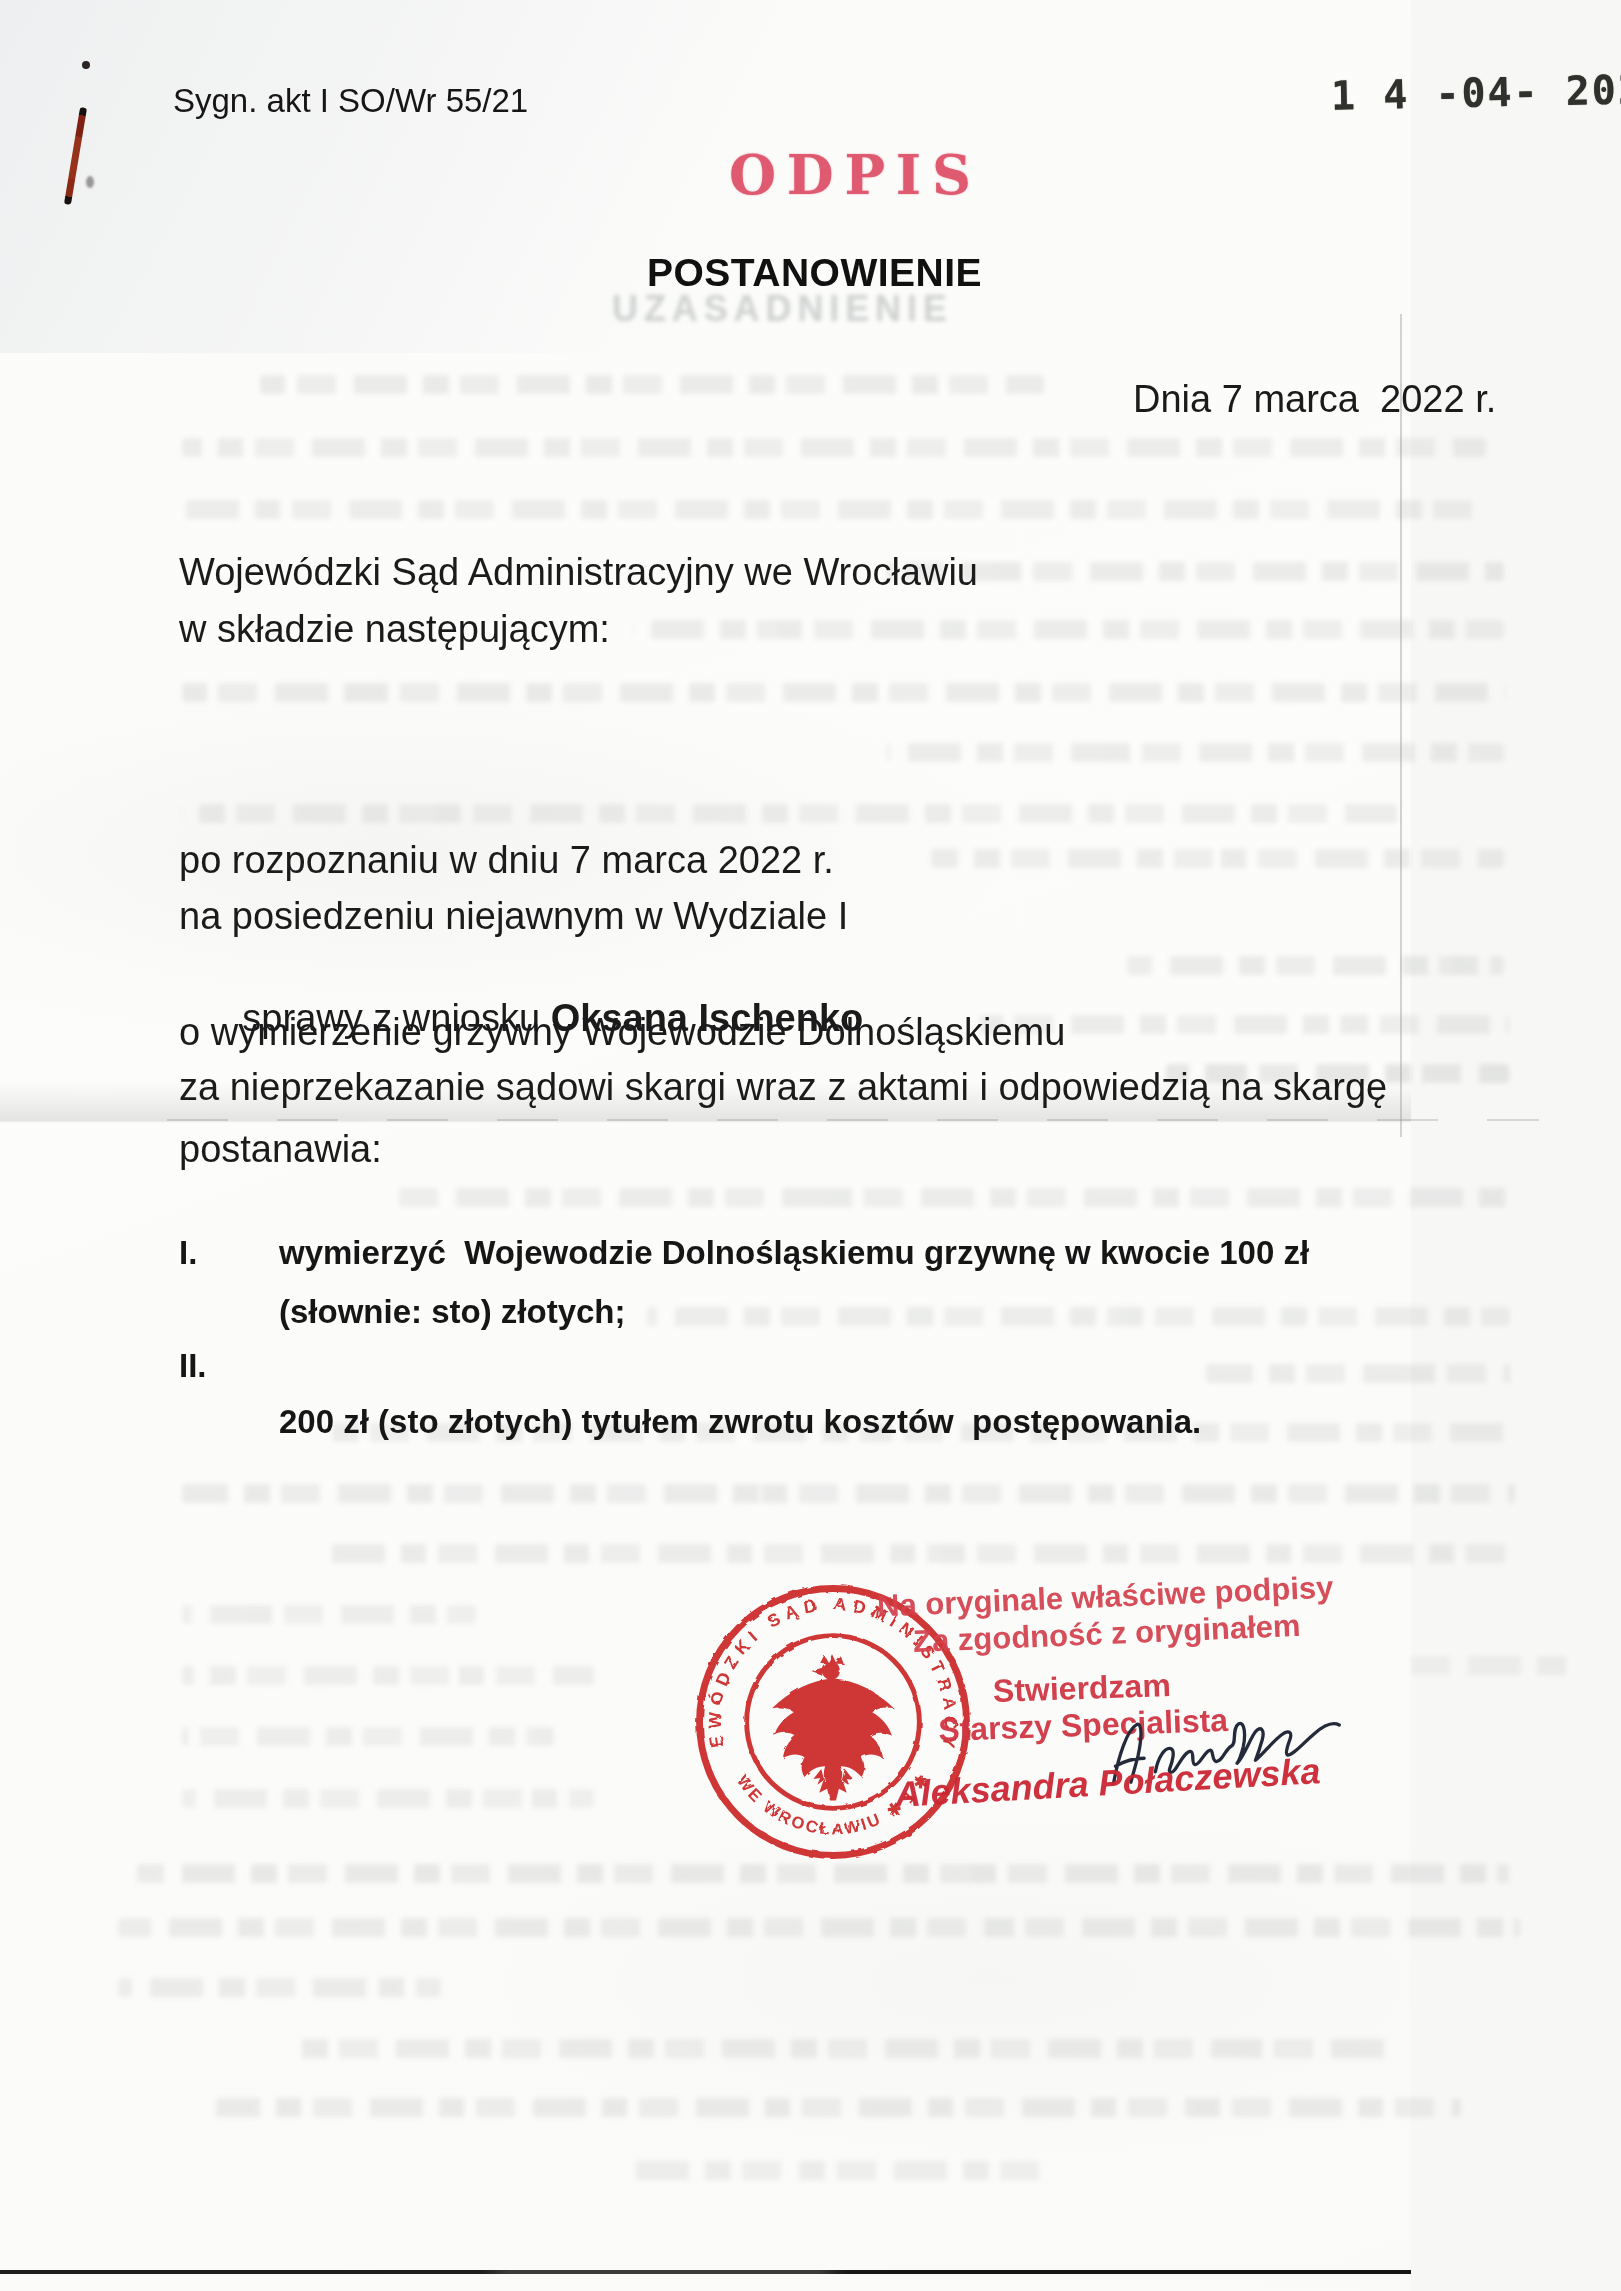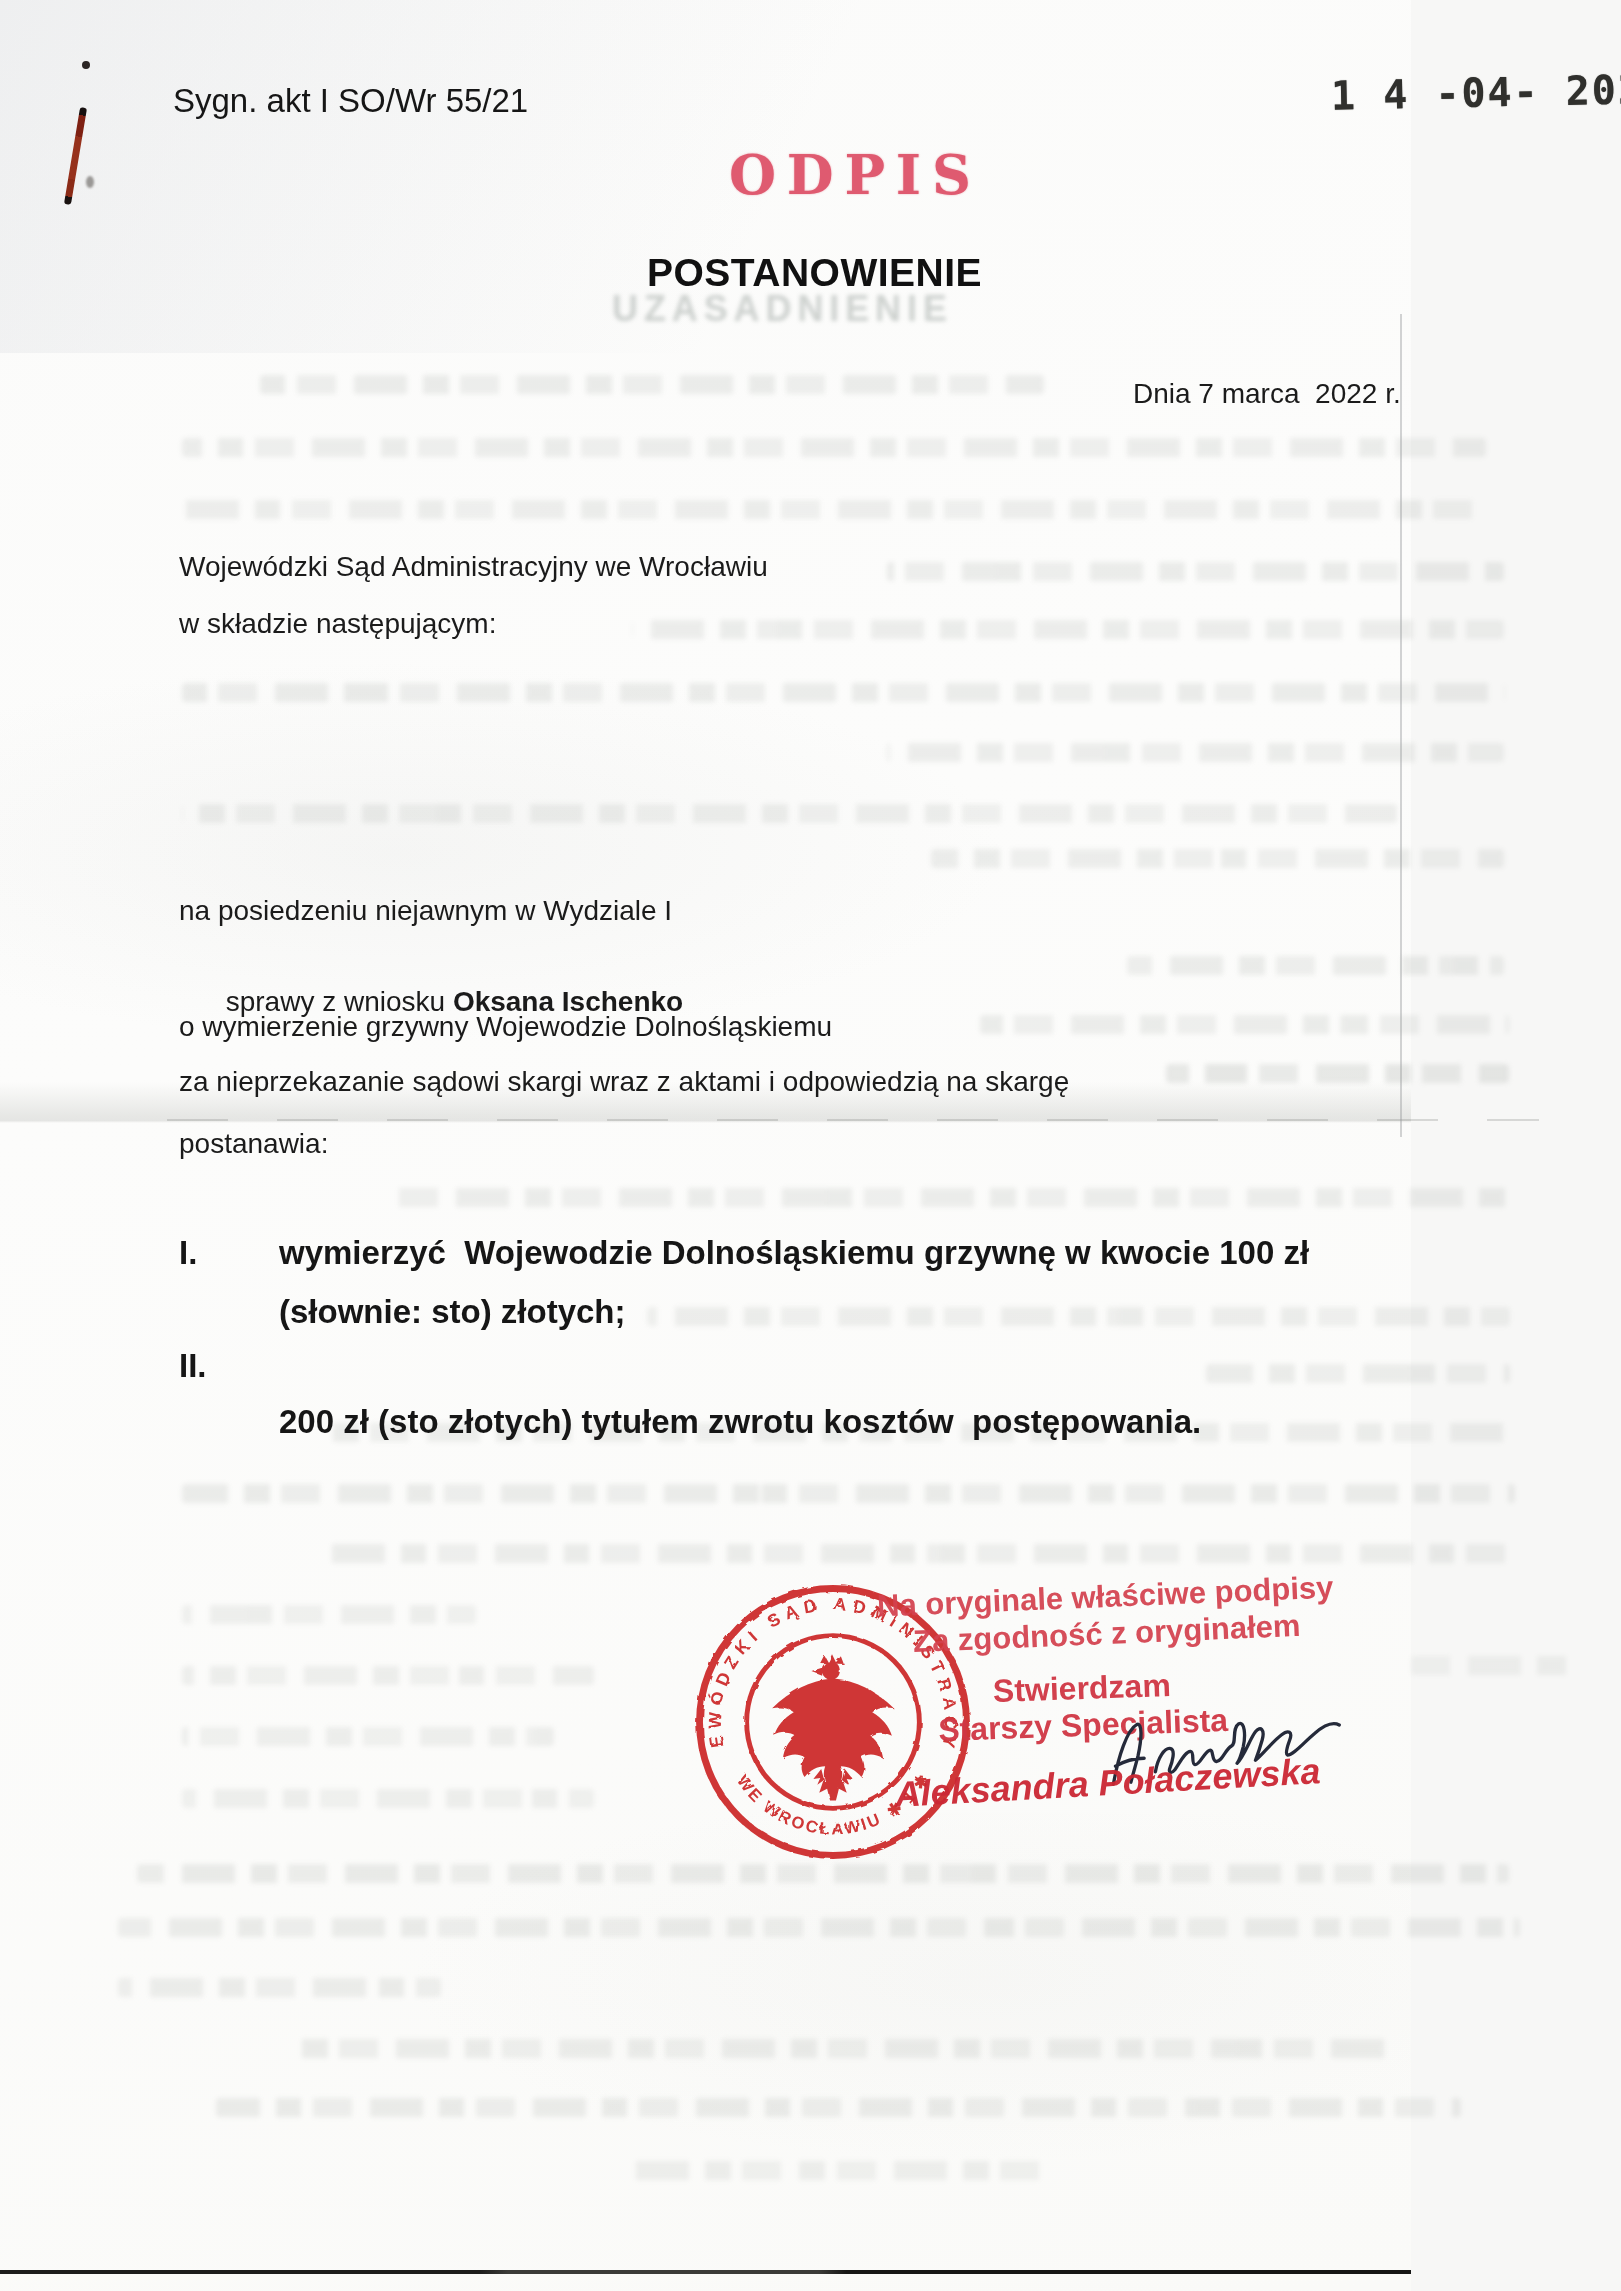"Dnia 7 marca 2022 r." .txt { font-size: 28px -> 38px }
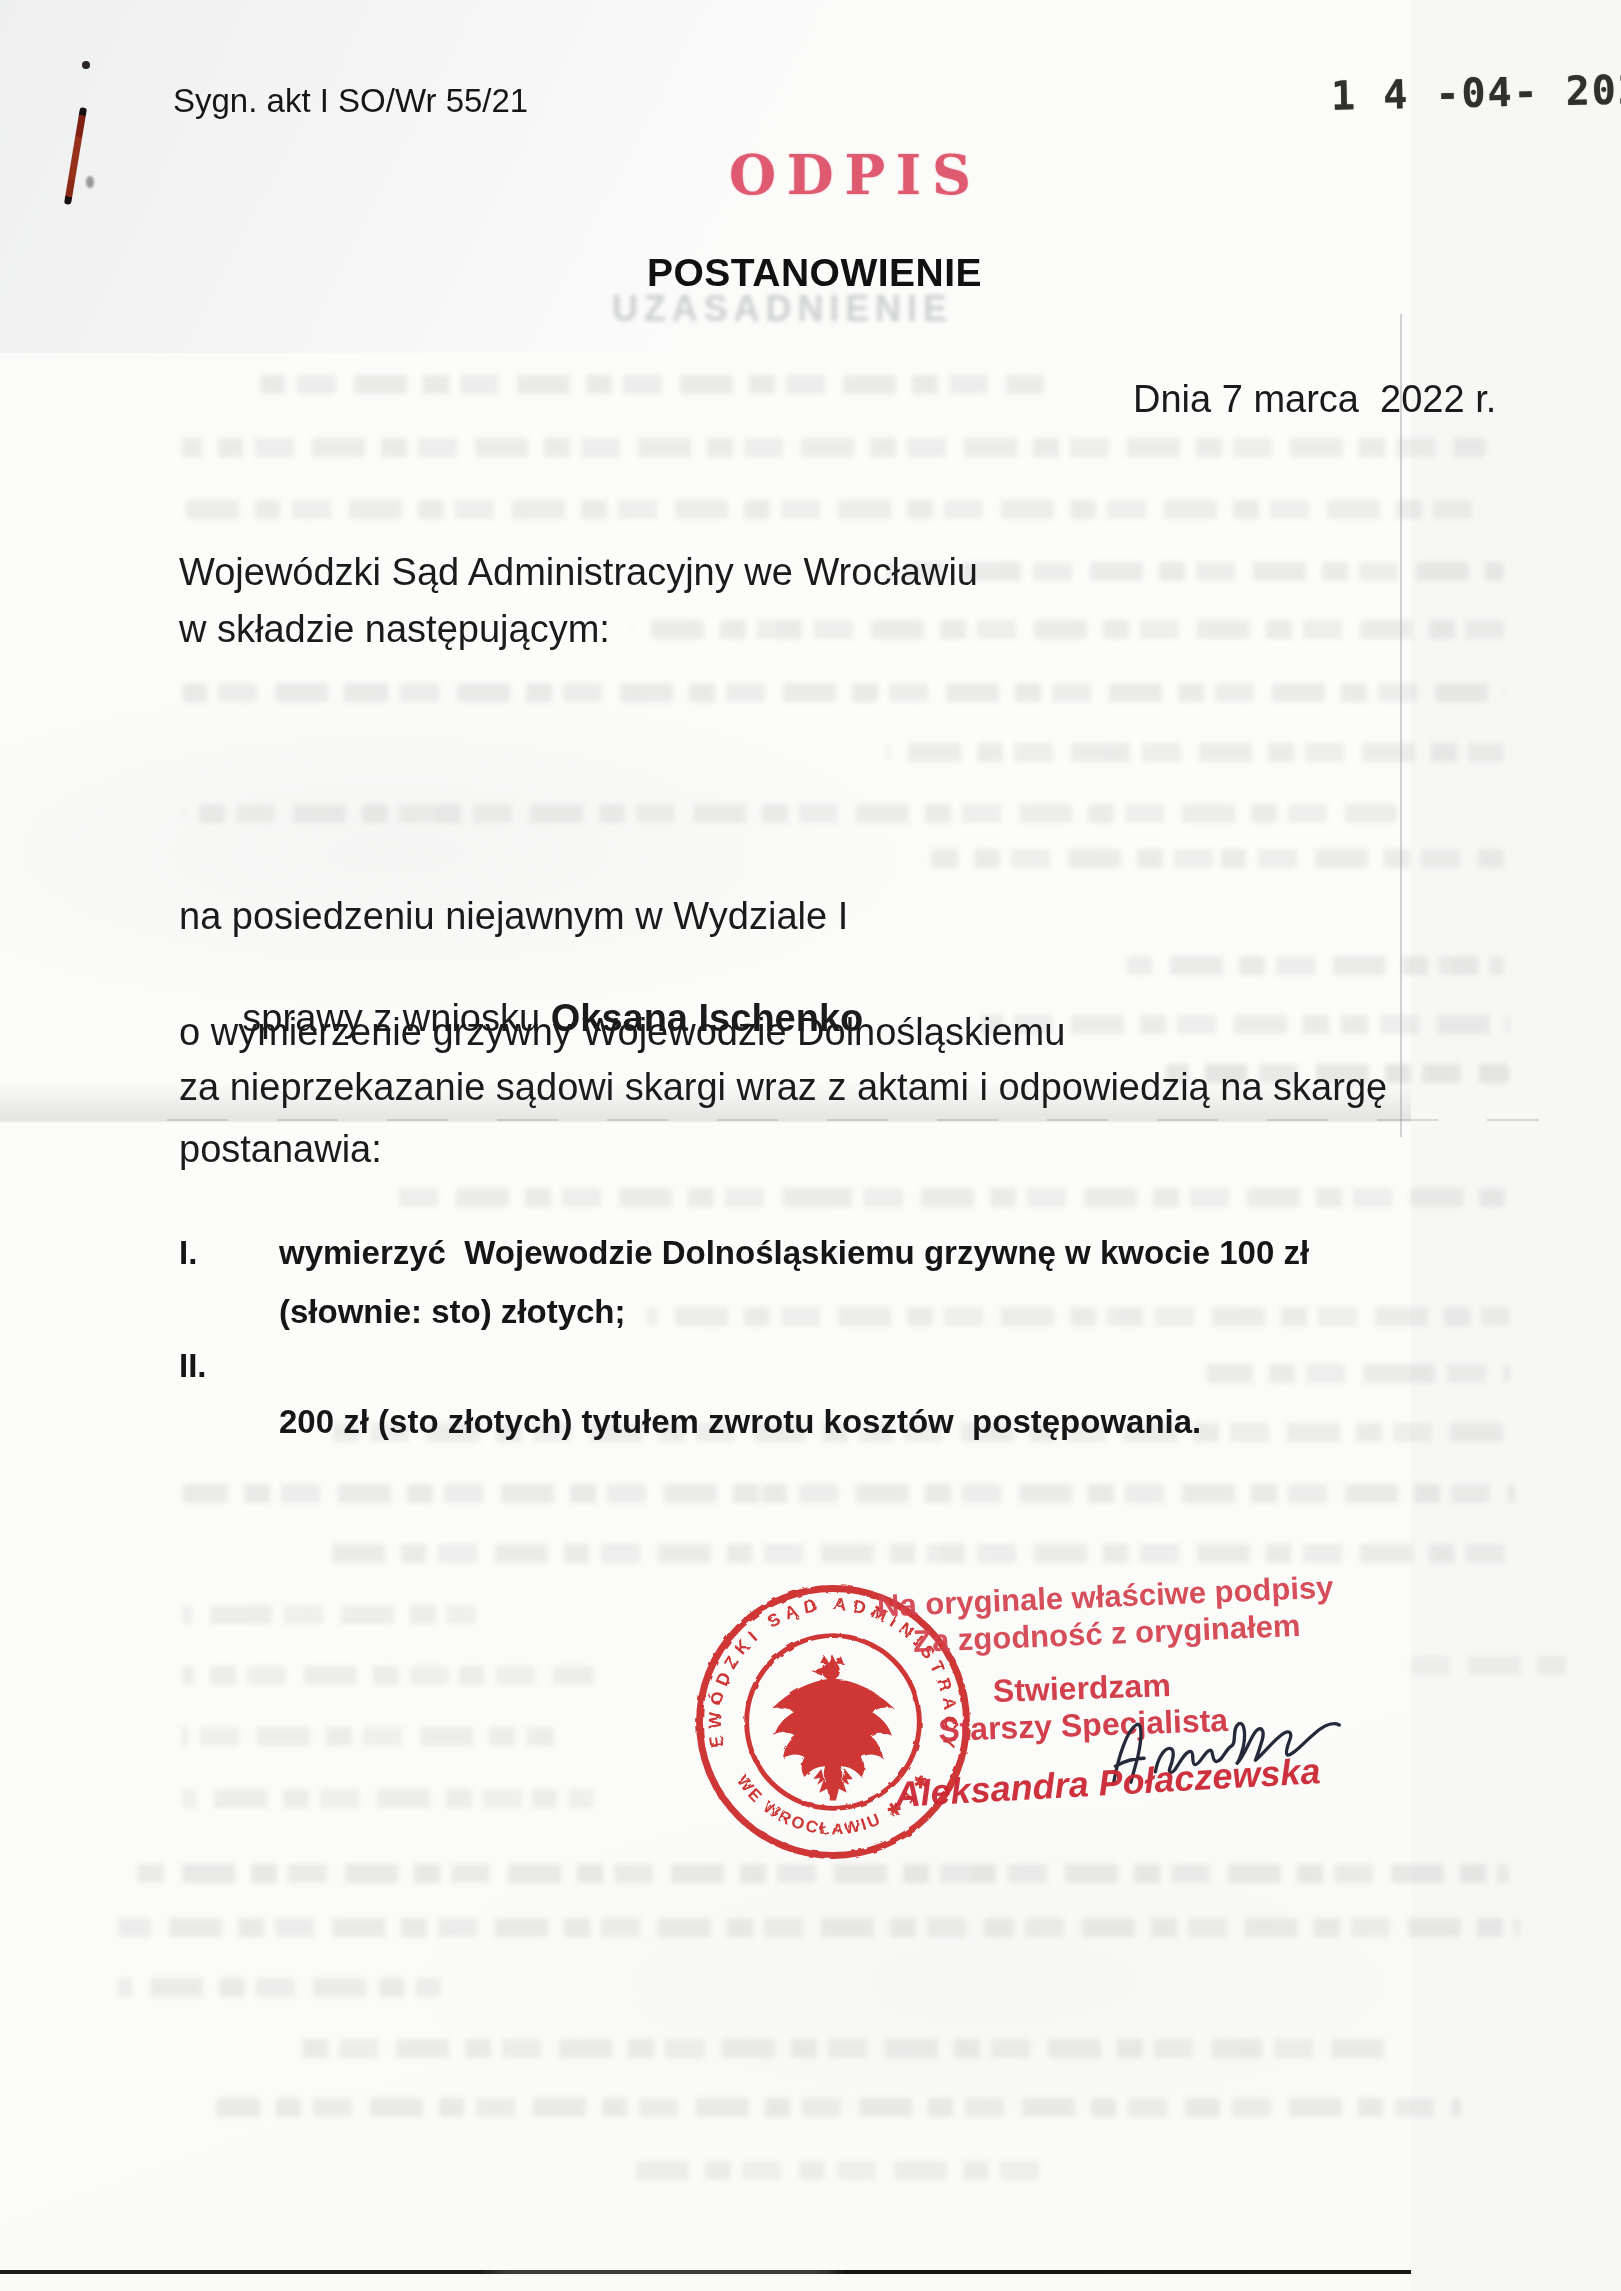"po rozpoznaniu w dniu 7" div.txt { html: none -> <div>po rozpoznaniu w dniu 7 marca 2022 r.</div> }
